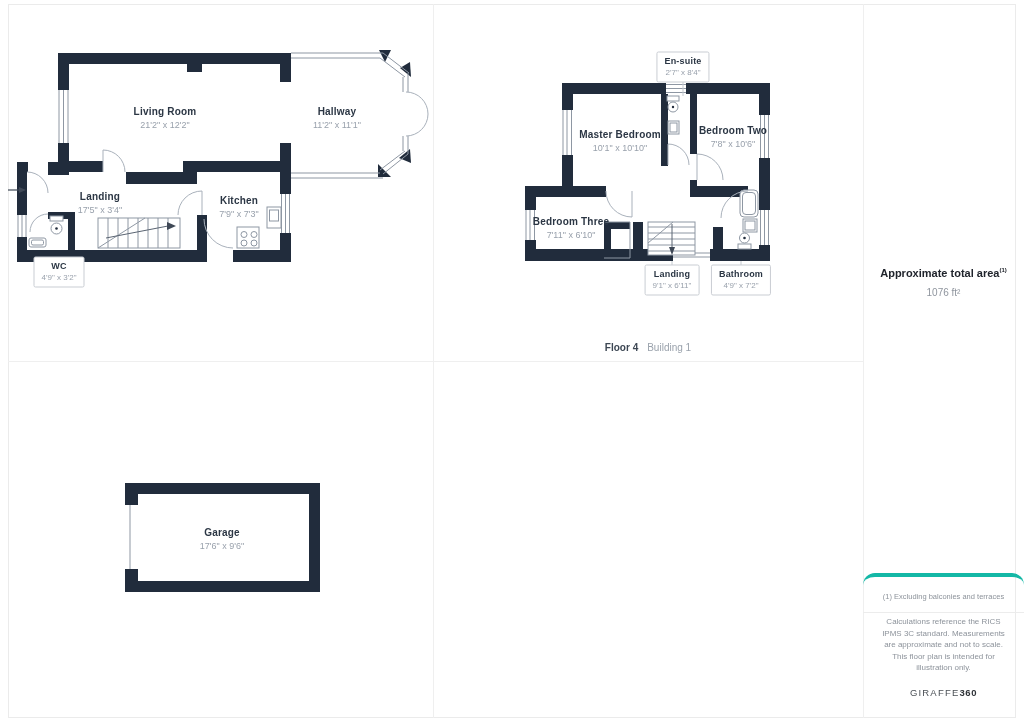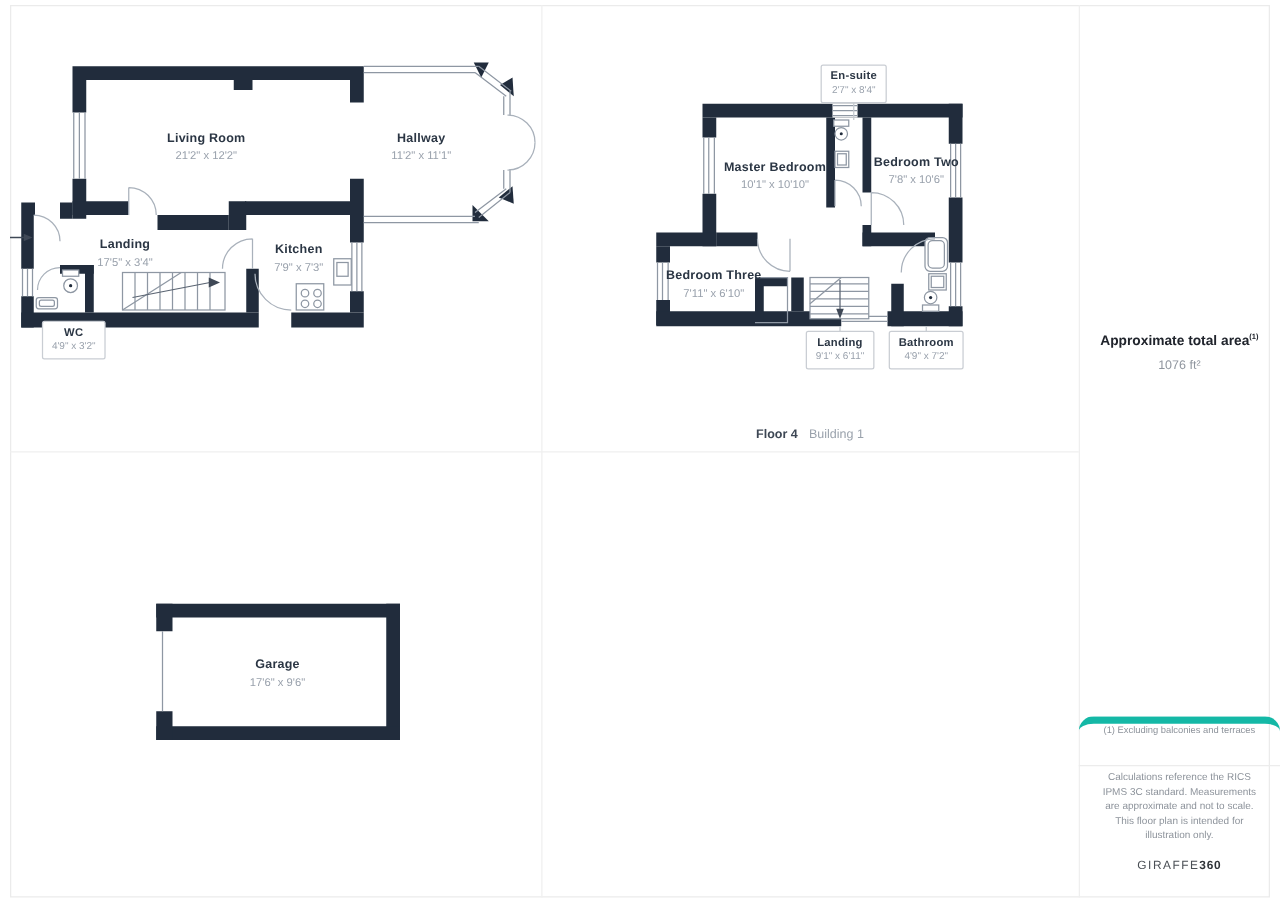"(1) Excluding balconies and terraces" .footnote-block { align-items: none -> center; border-top: 6px solid #14b8a6 -> 4px solid #14b8a6 }
